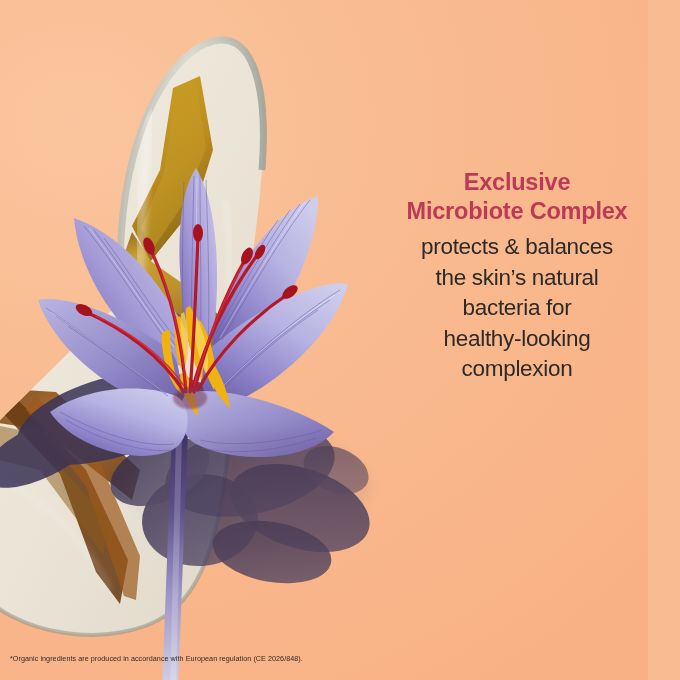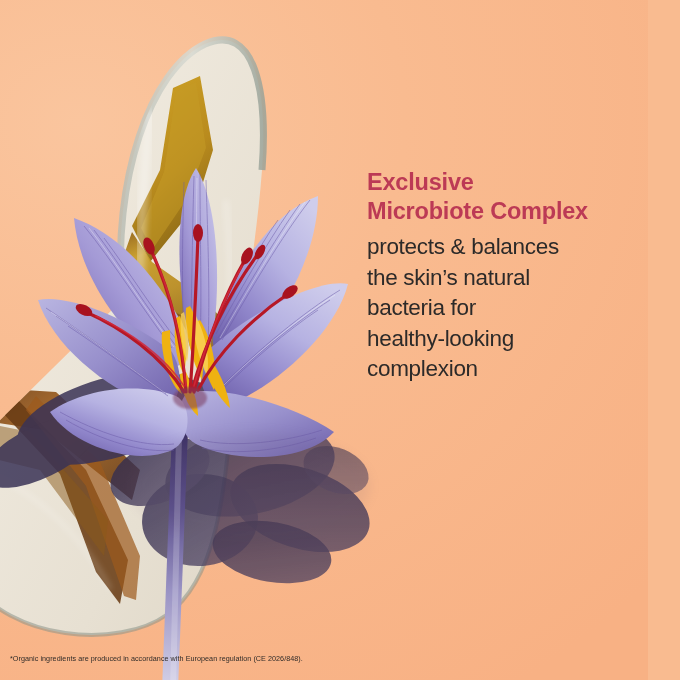"Exclusive" #stage { text-align: none -> center }
